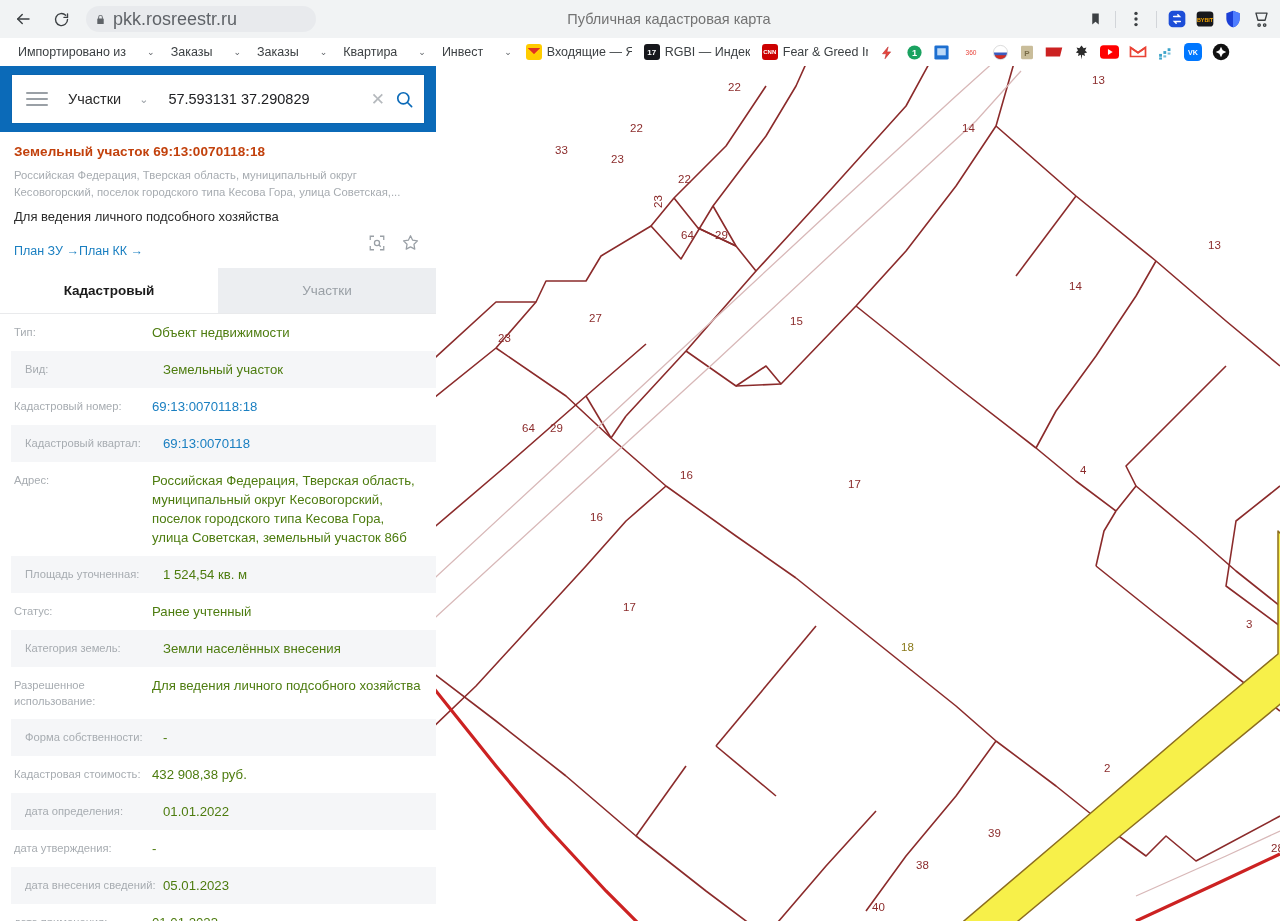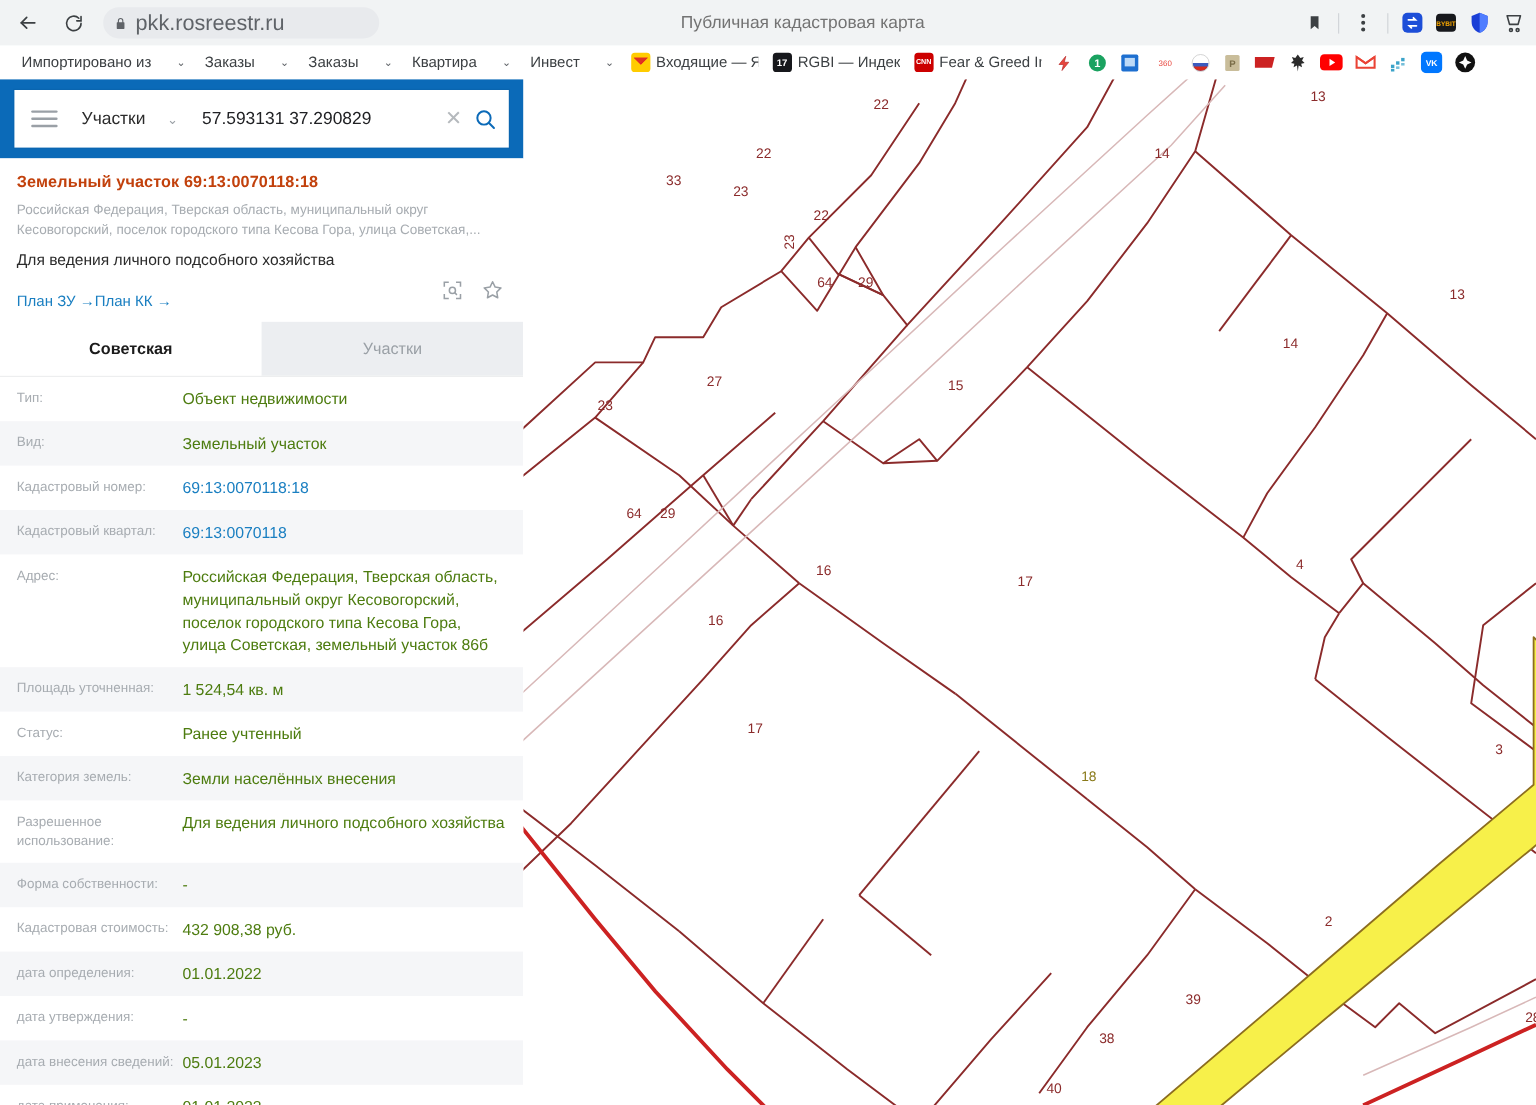"Советская" div.tab { text: Советская -> Кадастровый }
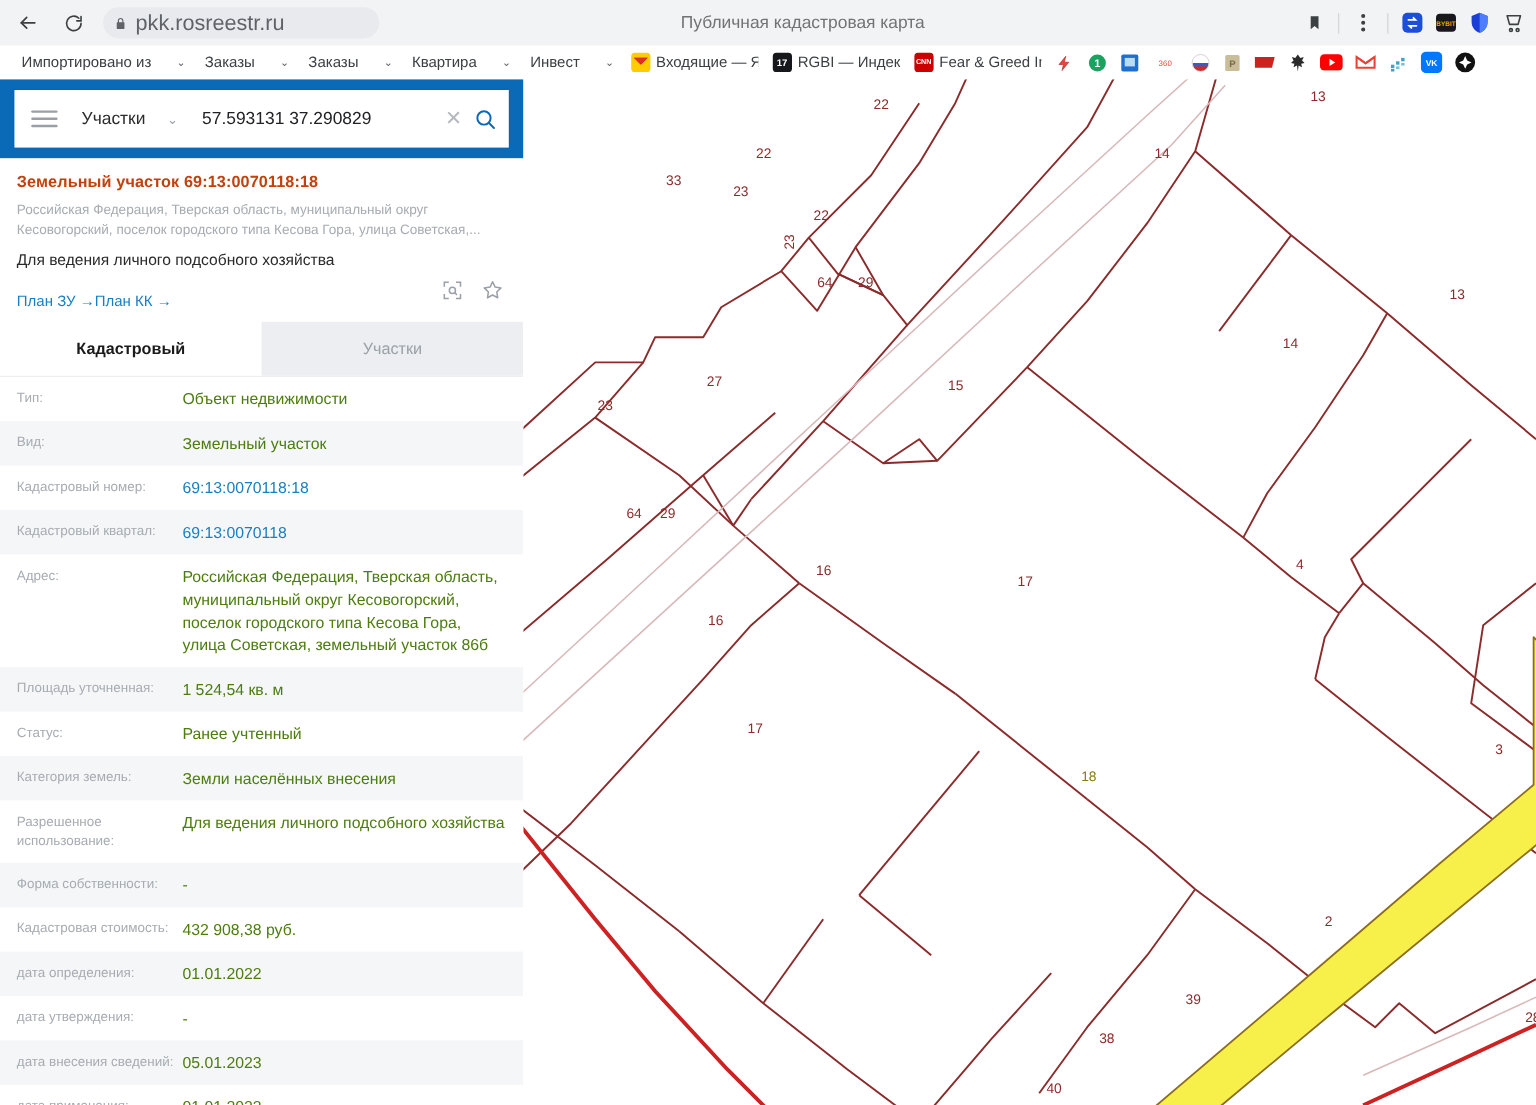"Вид:" .info-row.alt { margin-left: none -> 11px }
